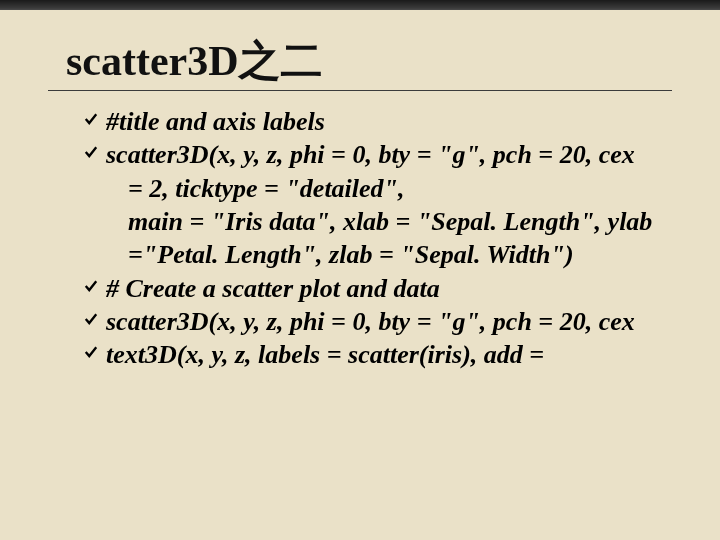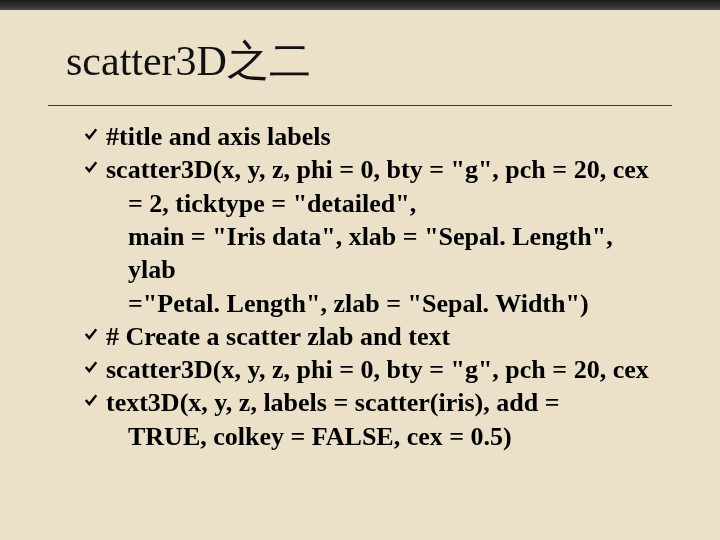"scatter3D之二" .title { font-weight: normal -> bold; margin-bottom: 21px -> 6px }
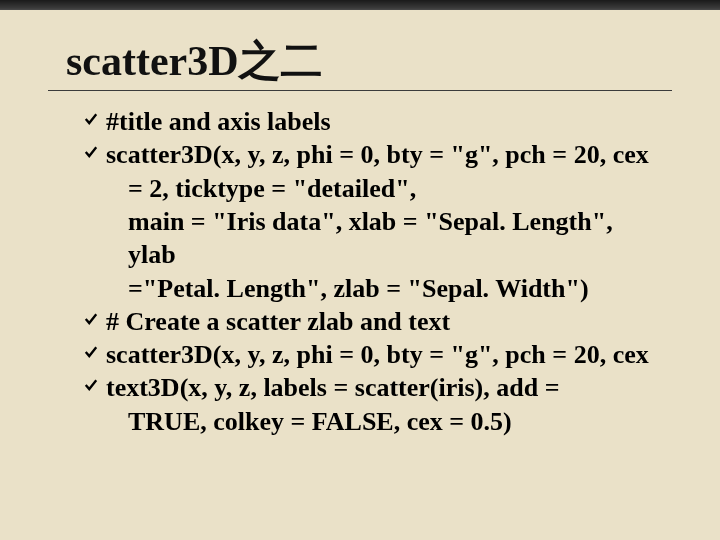"#title and axis labels" .line { font-style: none -> italic }
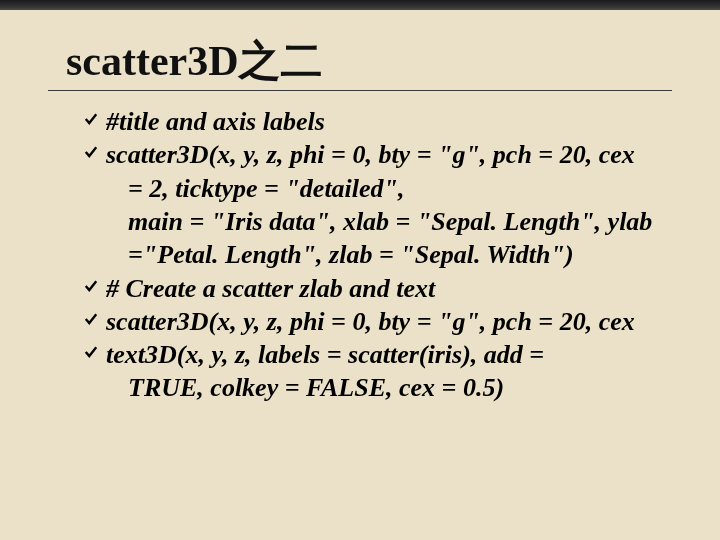"# Create a scatter zlab" span.txt { text: zlab and text -> plot and data }
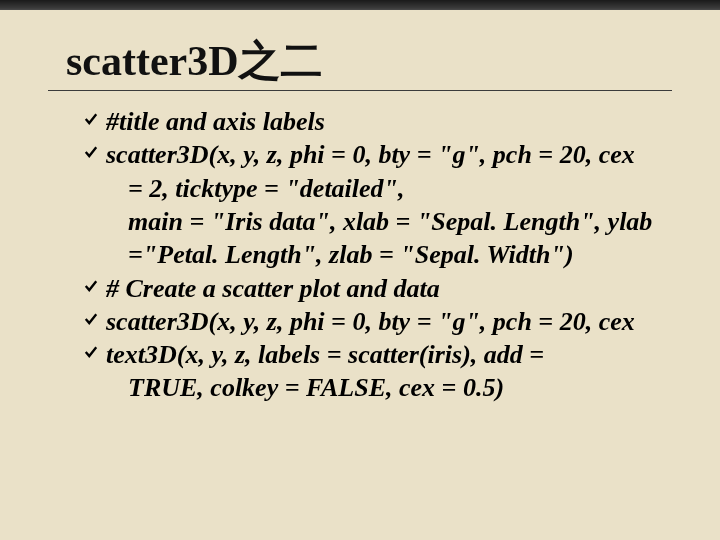"TRUE, colkey = FALSE, cex" div.line { html: <div> <span></span> <span>TRUE, colkey = FALSE, cex = 0.5)</span> </div> -> none }
